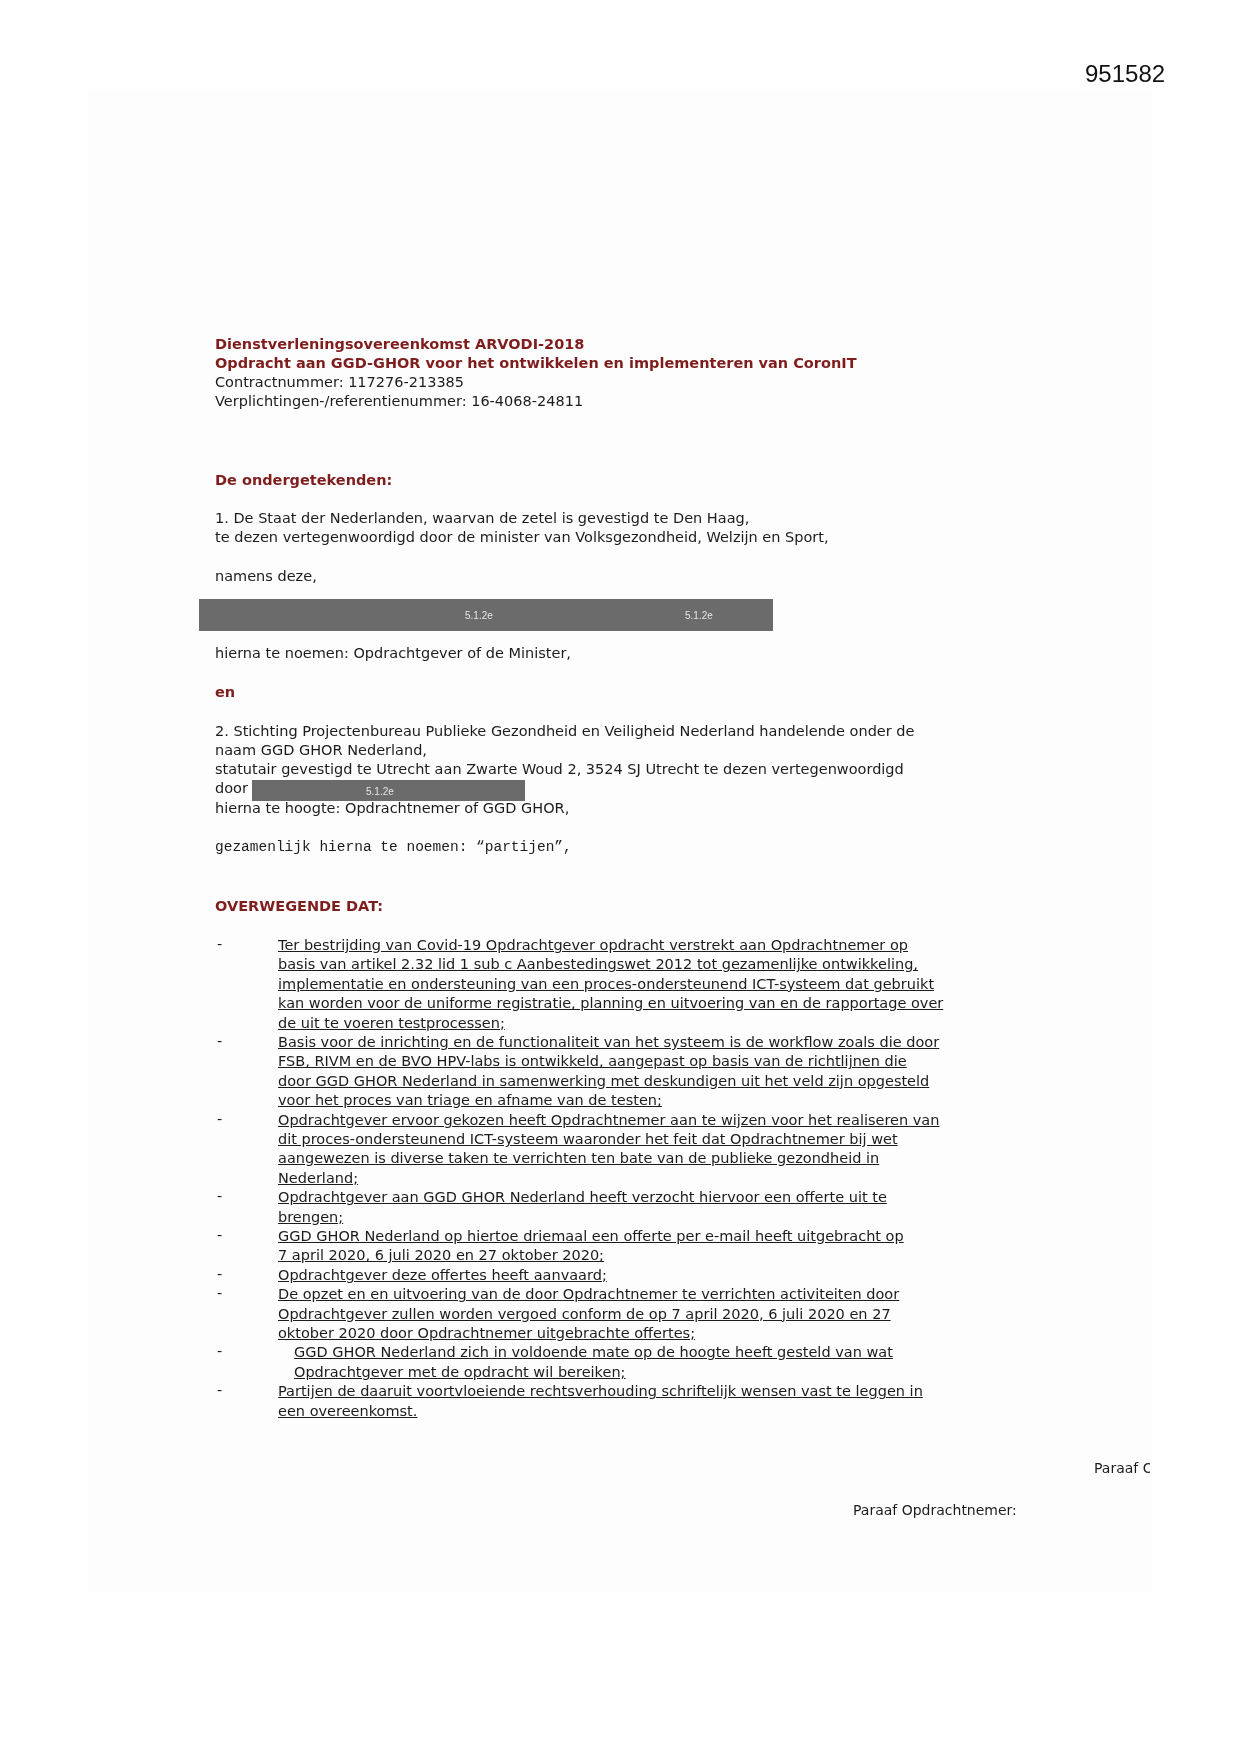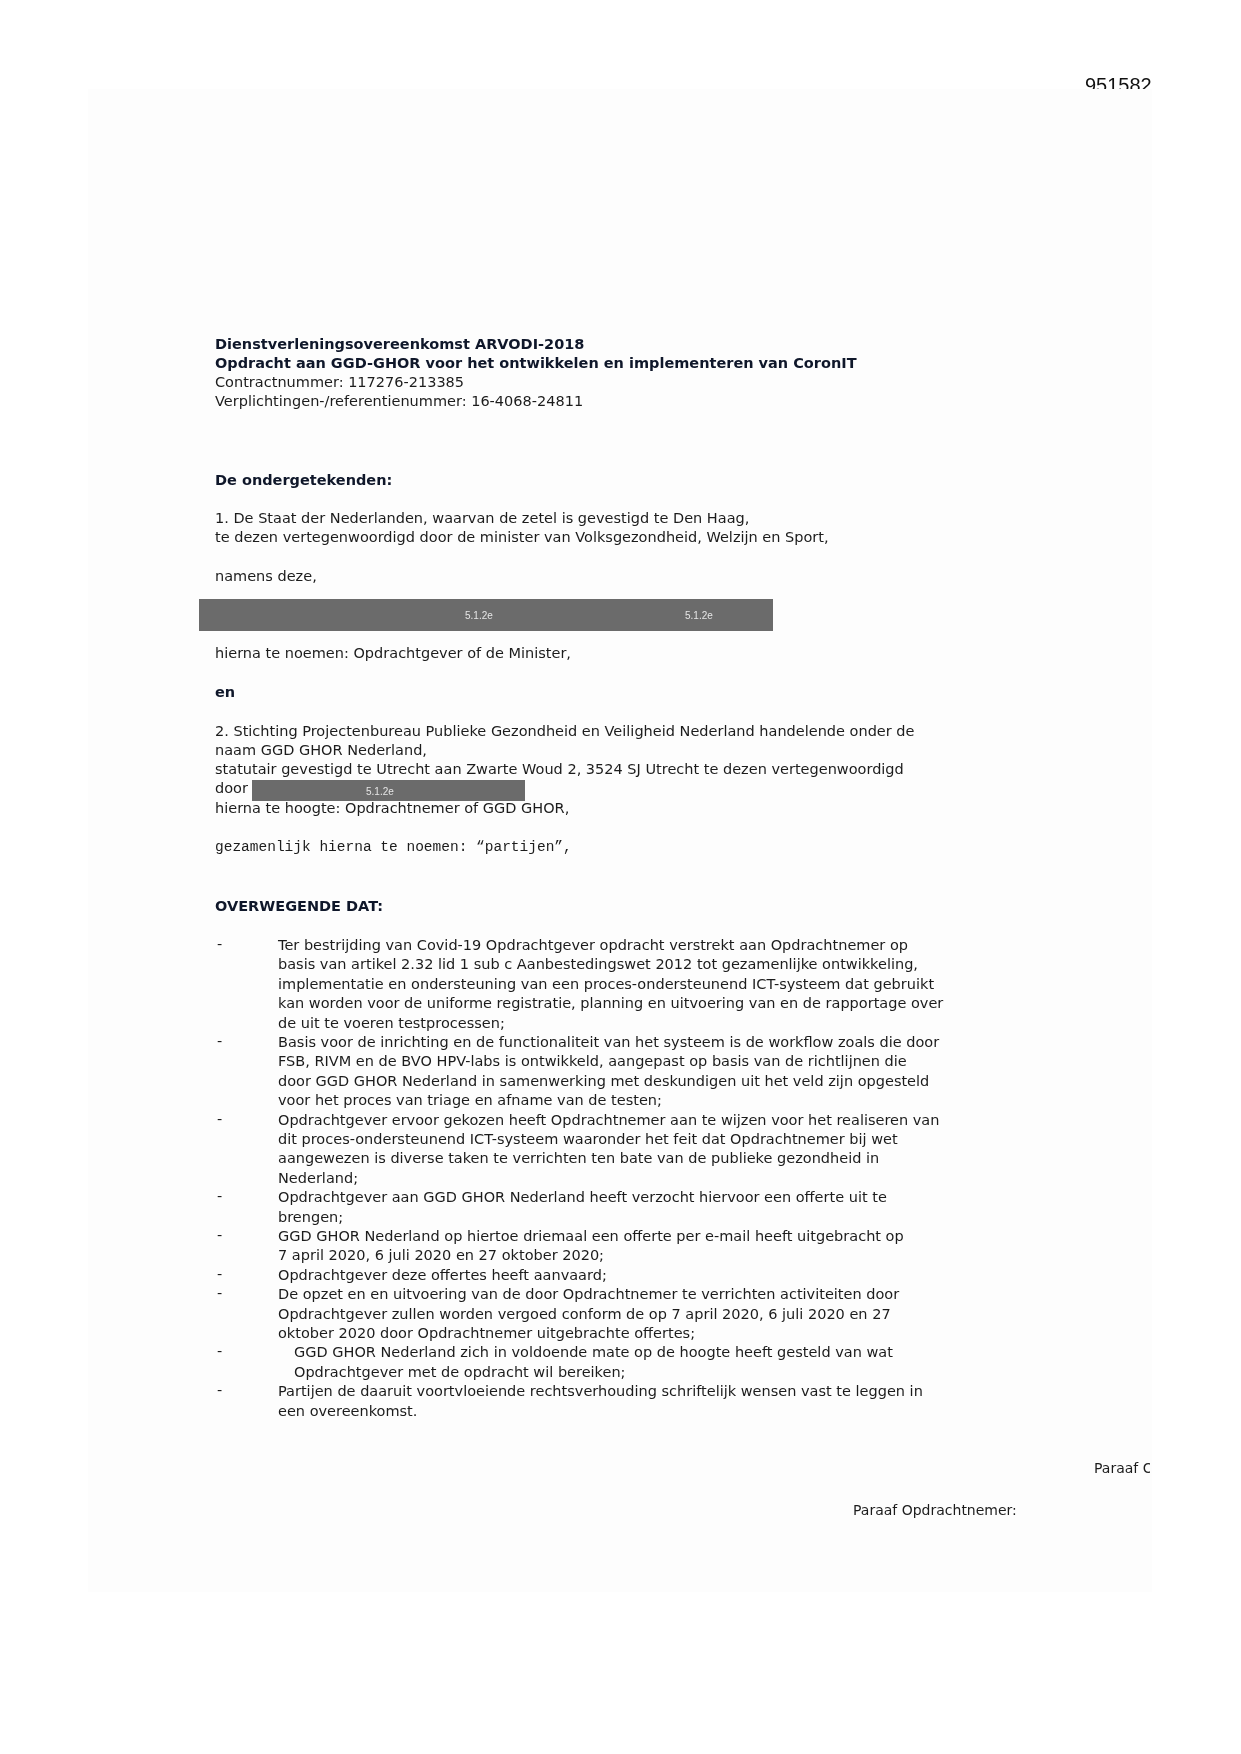"951582" .docnum { font-size: 20px -> 24px; top: 74px -> 60px }
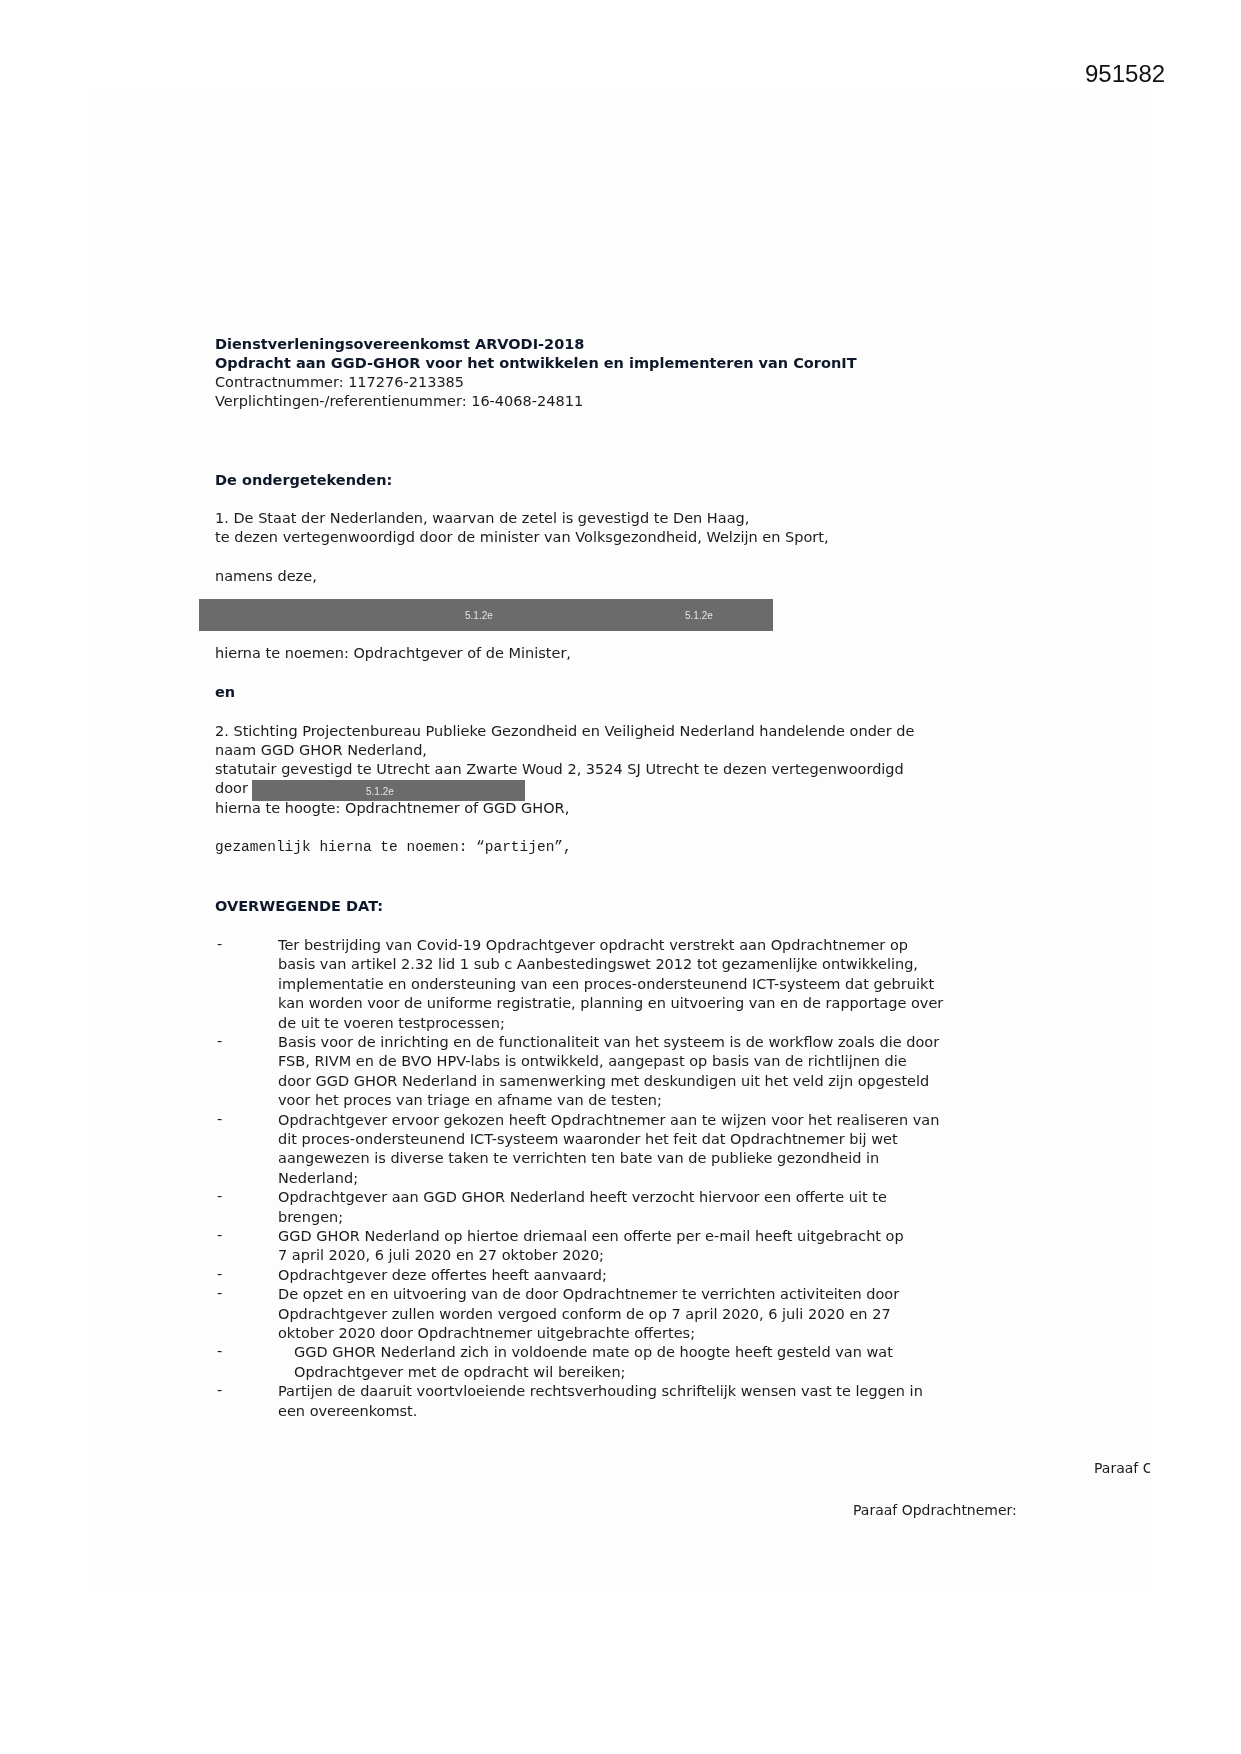"Dienstverleningsovereenkomst ARVODI-2018" .b { color: #0f172a -> #7f1d1d }
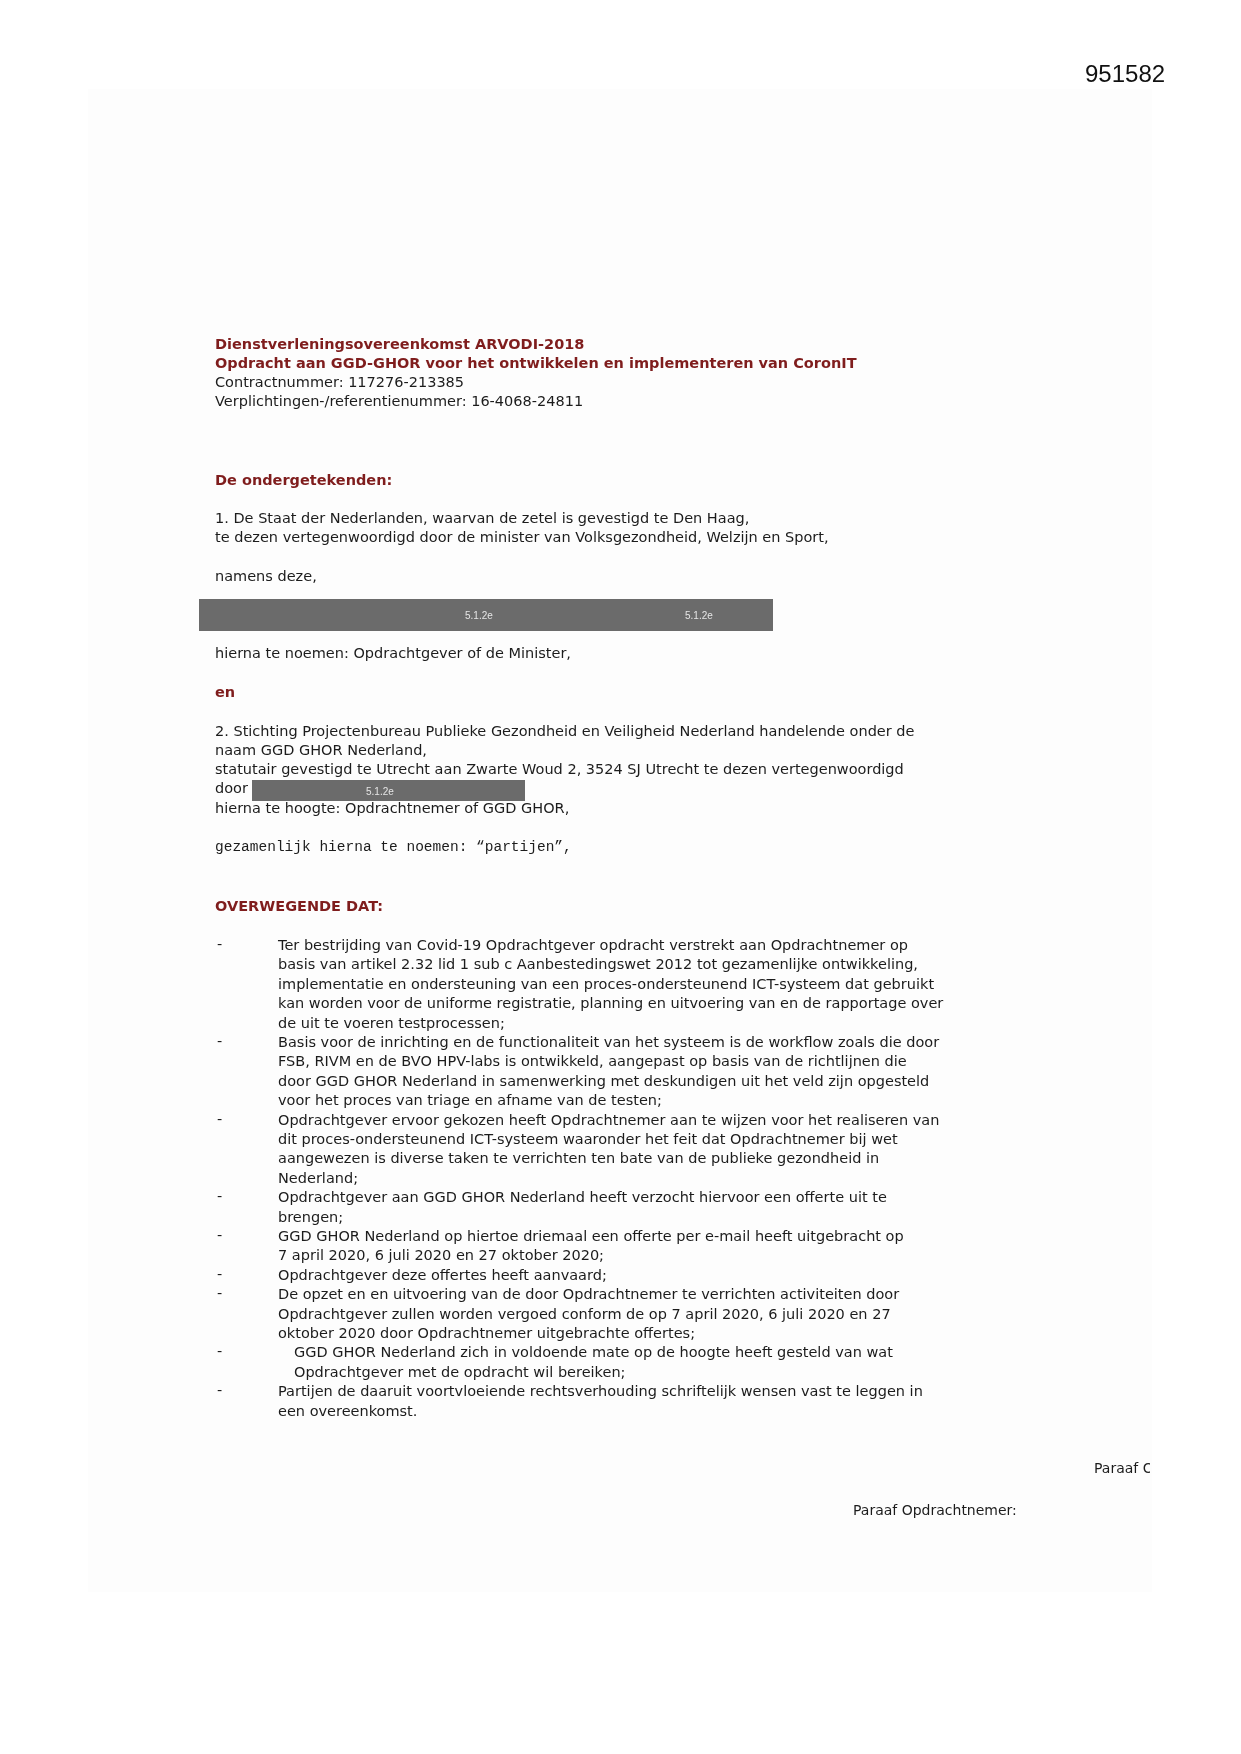"Ter bestrijding van Covid-19" .bullet-text div { text-decoration: none -> underline }
